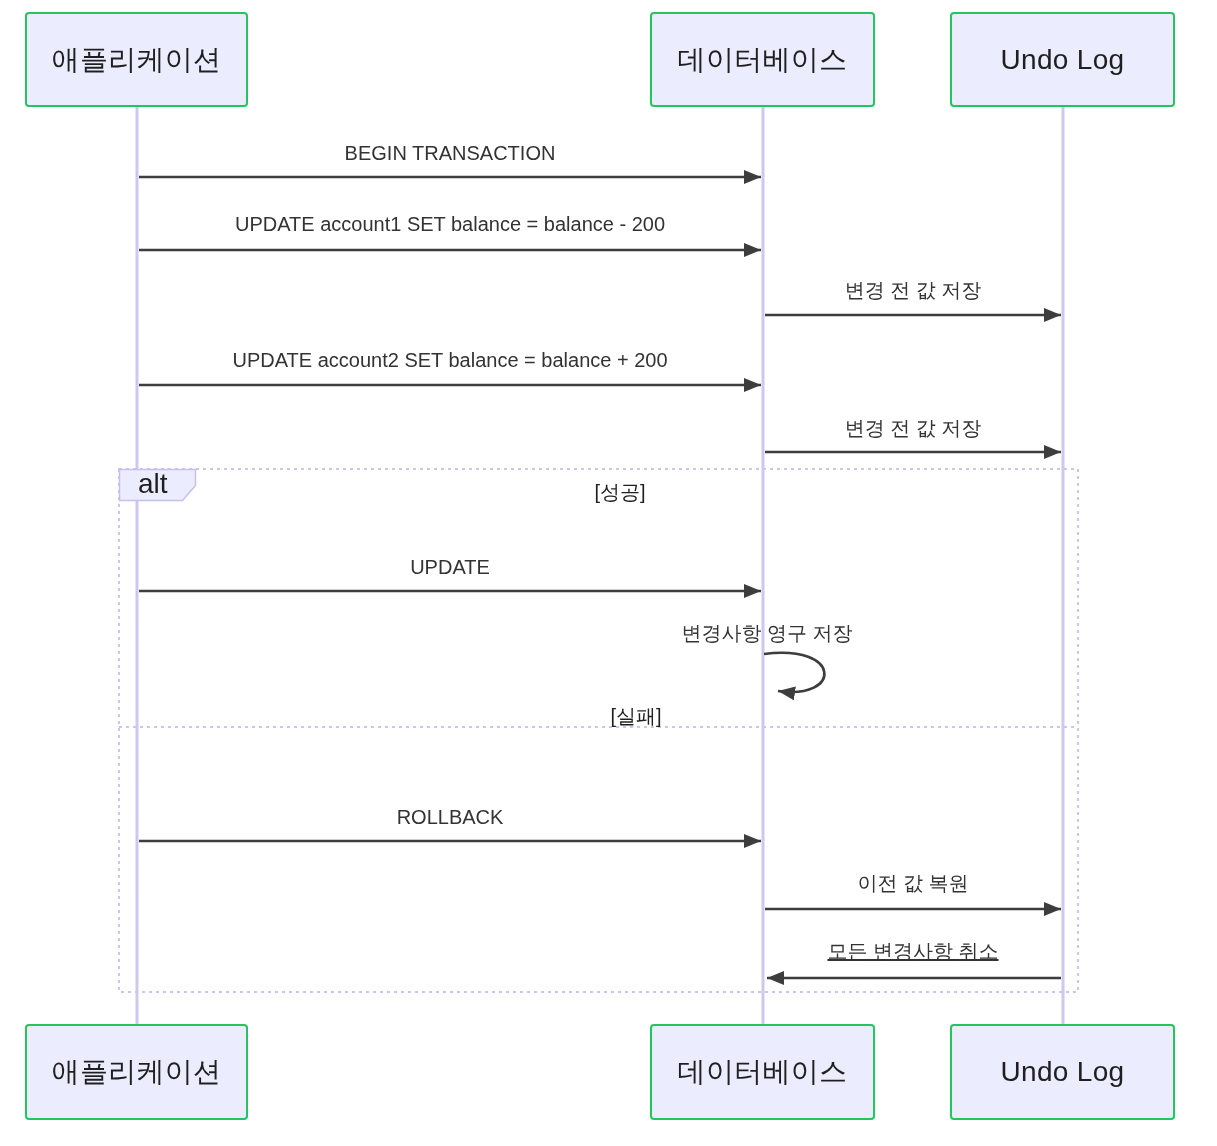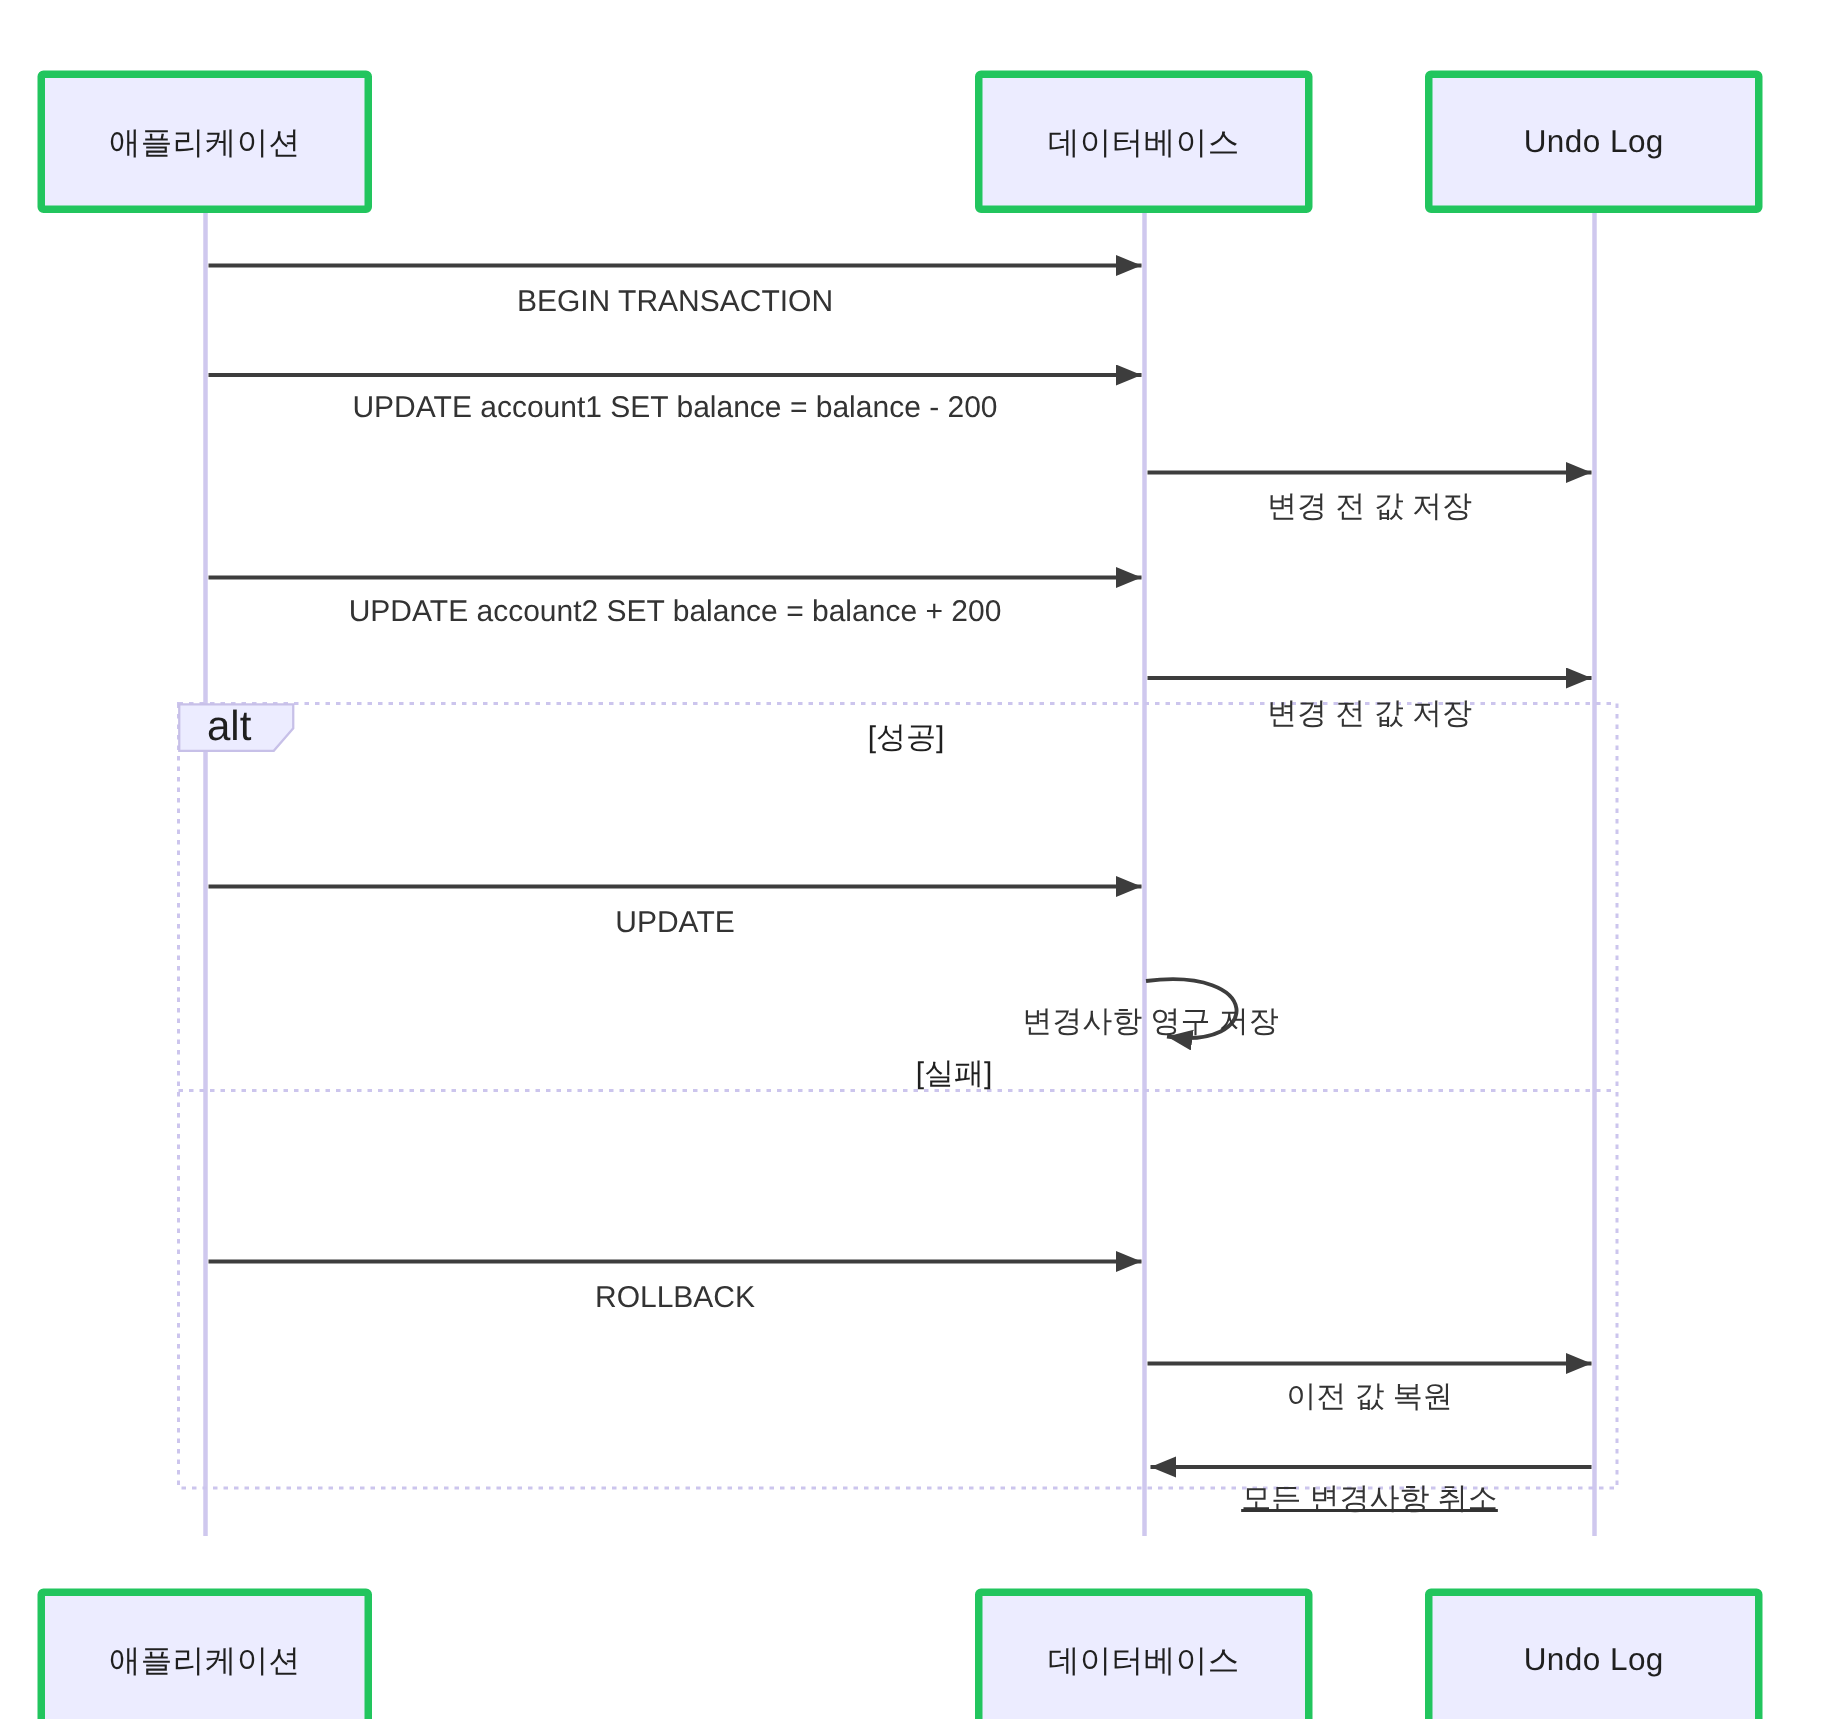"애플리케이션" .actor-box { border: 5px solid #22c55e -> 2px solid #22c55e; font-size: 21px -> 28px; margin-top: 35px -> none }
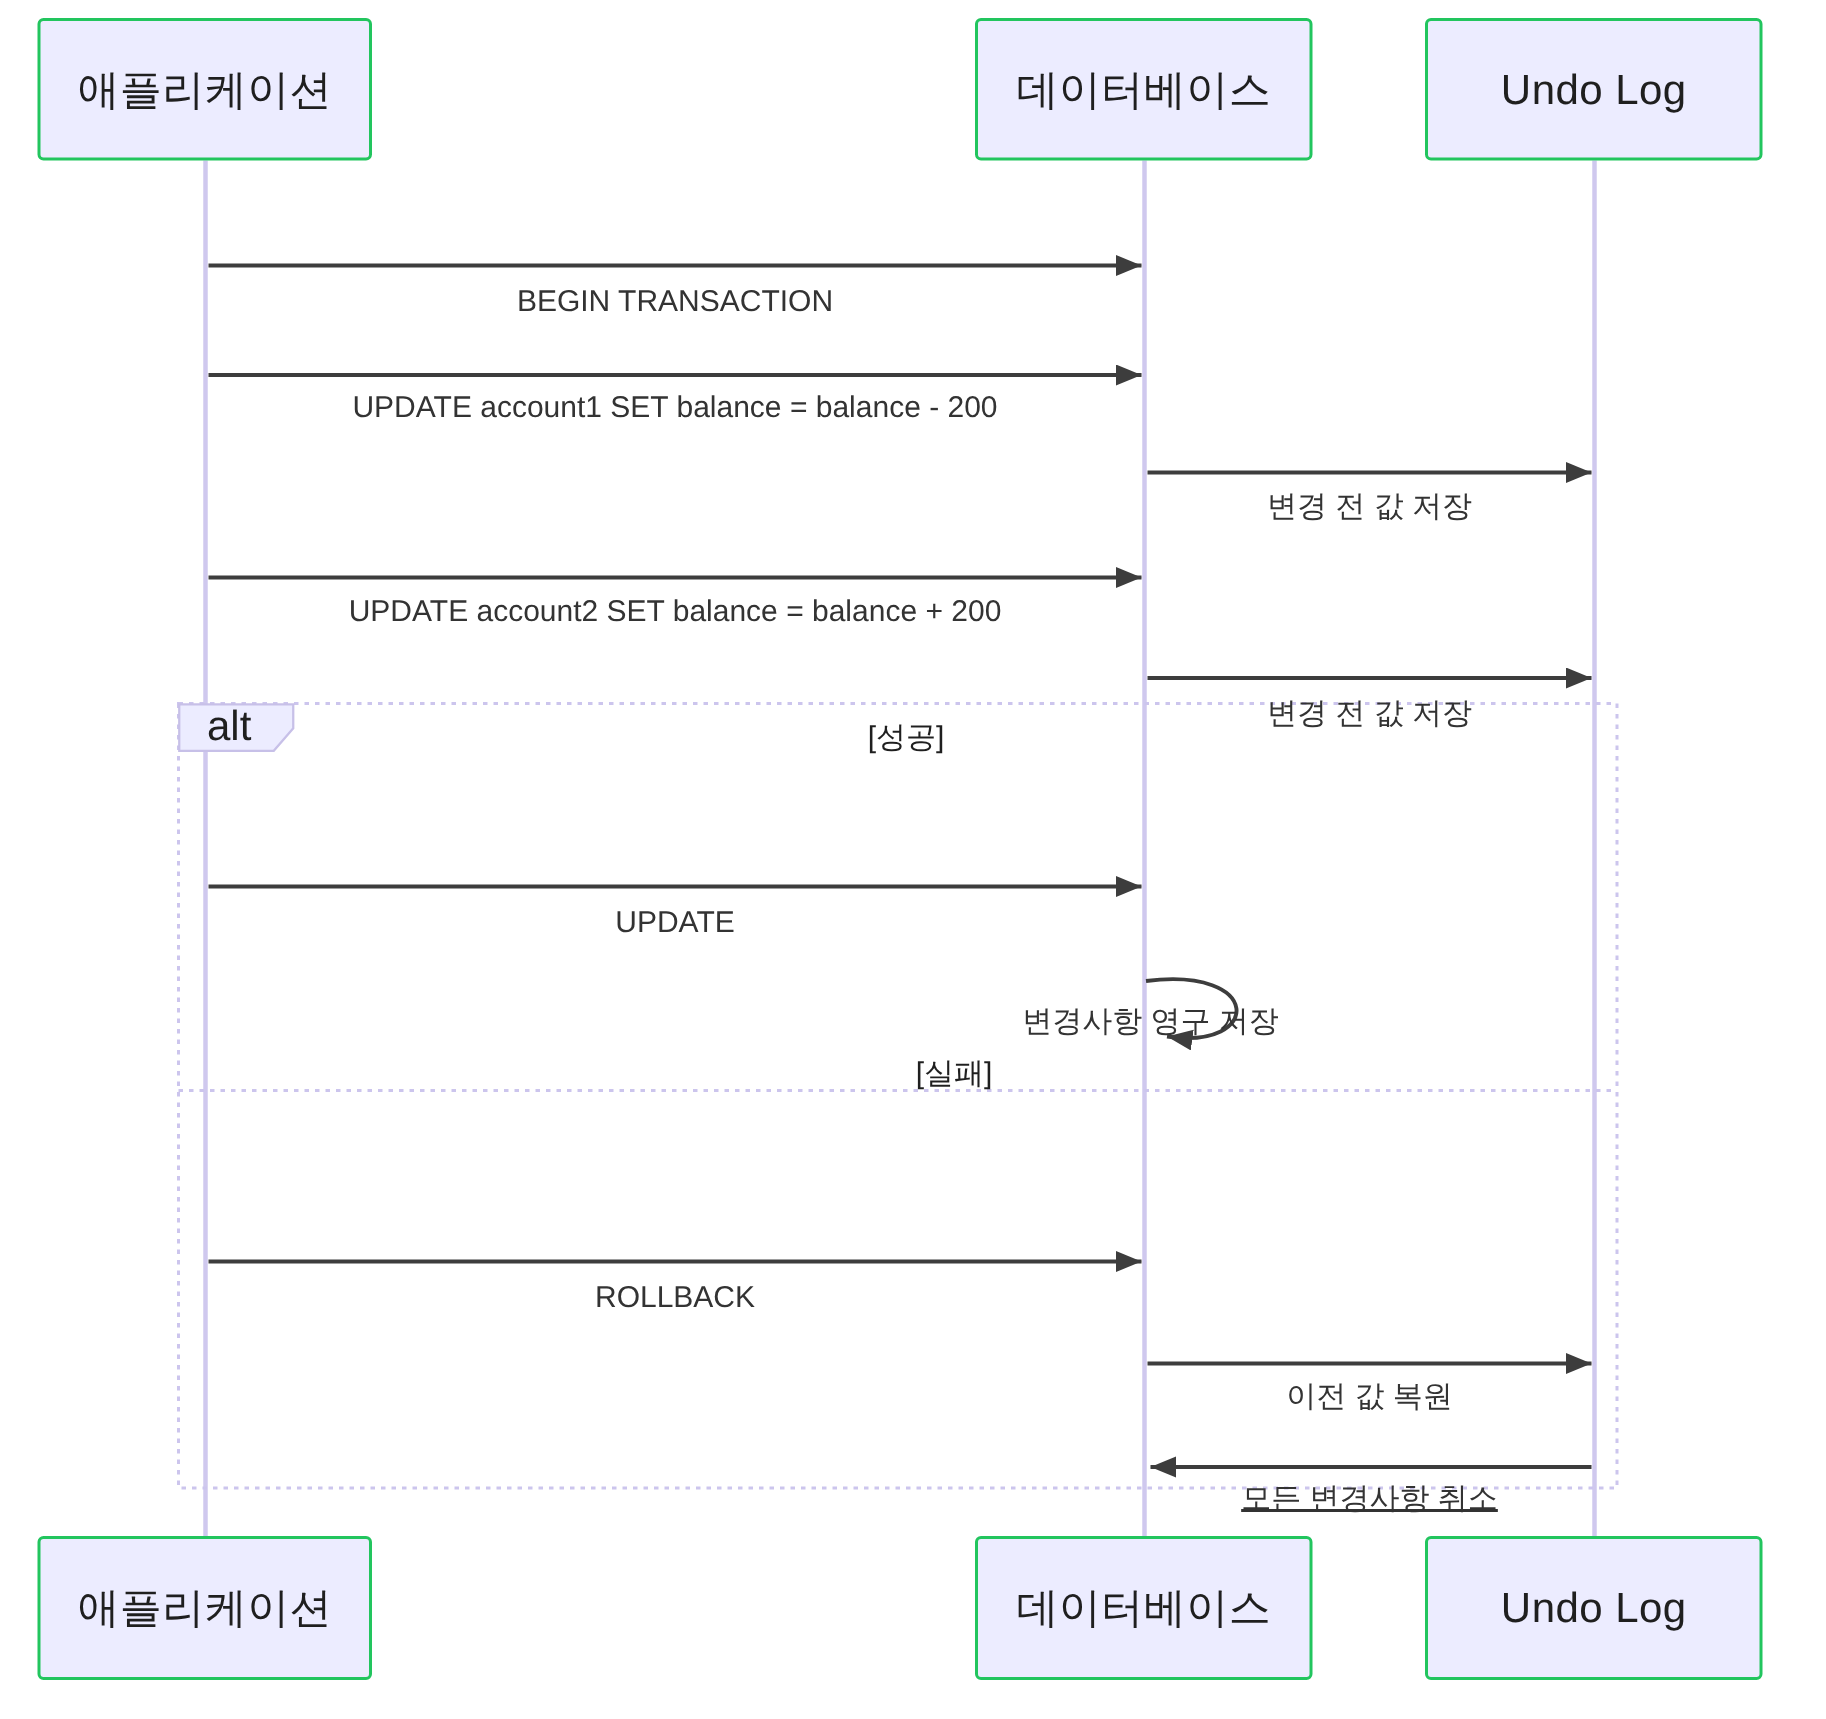"BEGIN TRANSACTION" .msg { margin-top: 48px -> none }
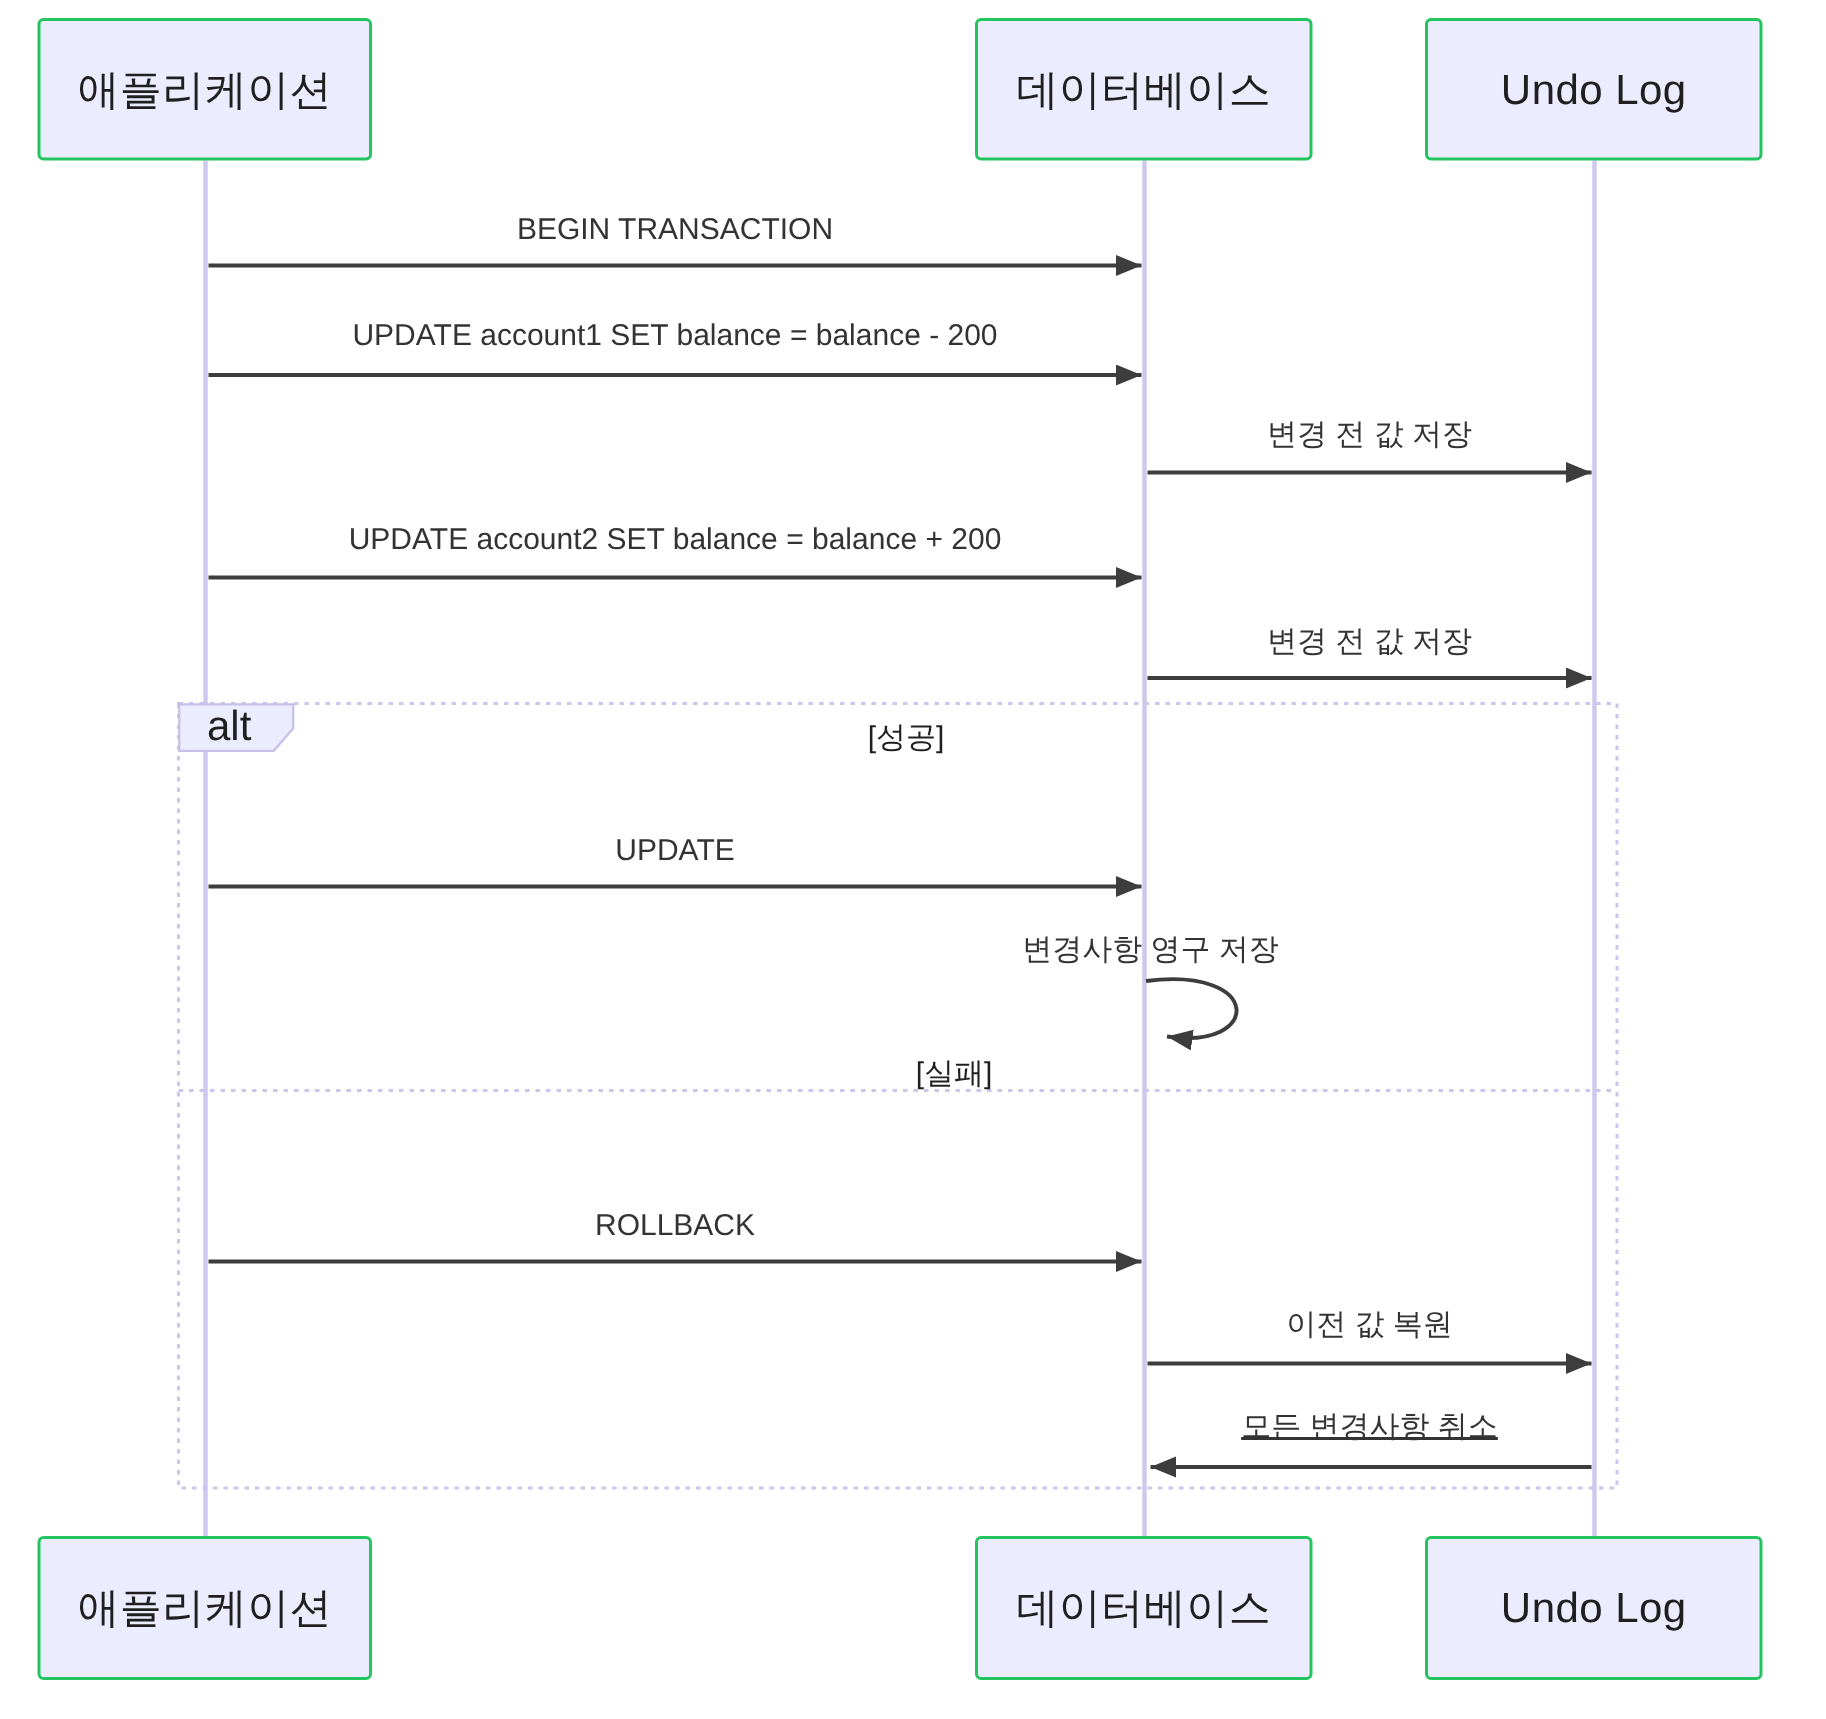"[성공]" div.guard { left: 604px -> 620px }
